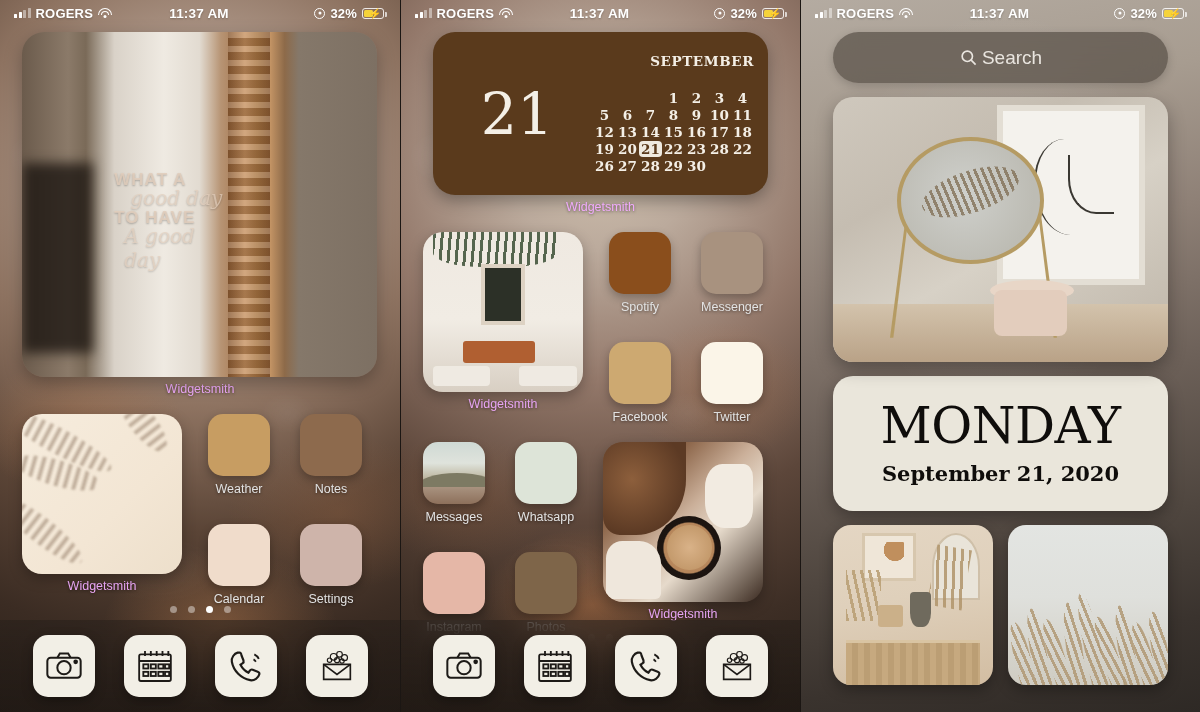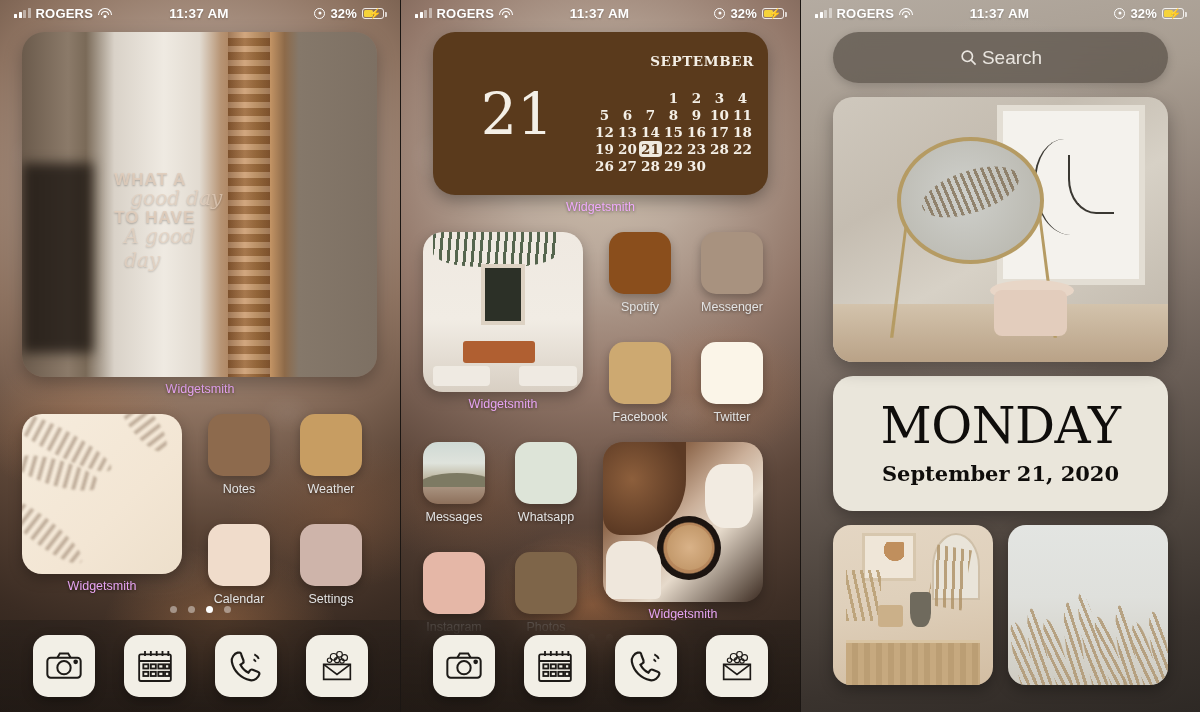"Notes" div.app { order: before "Weather" -> after "Weather" }
